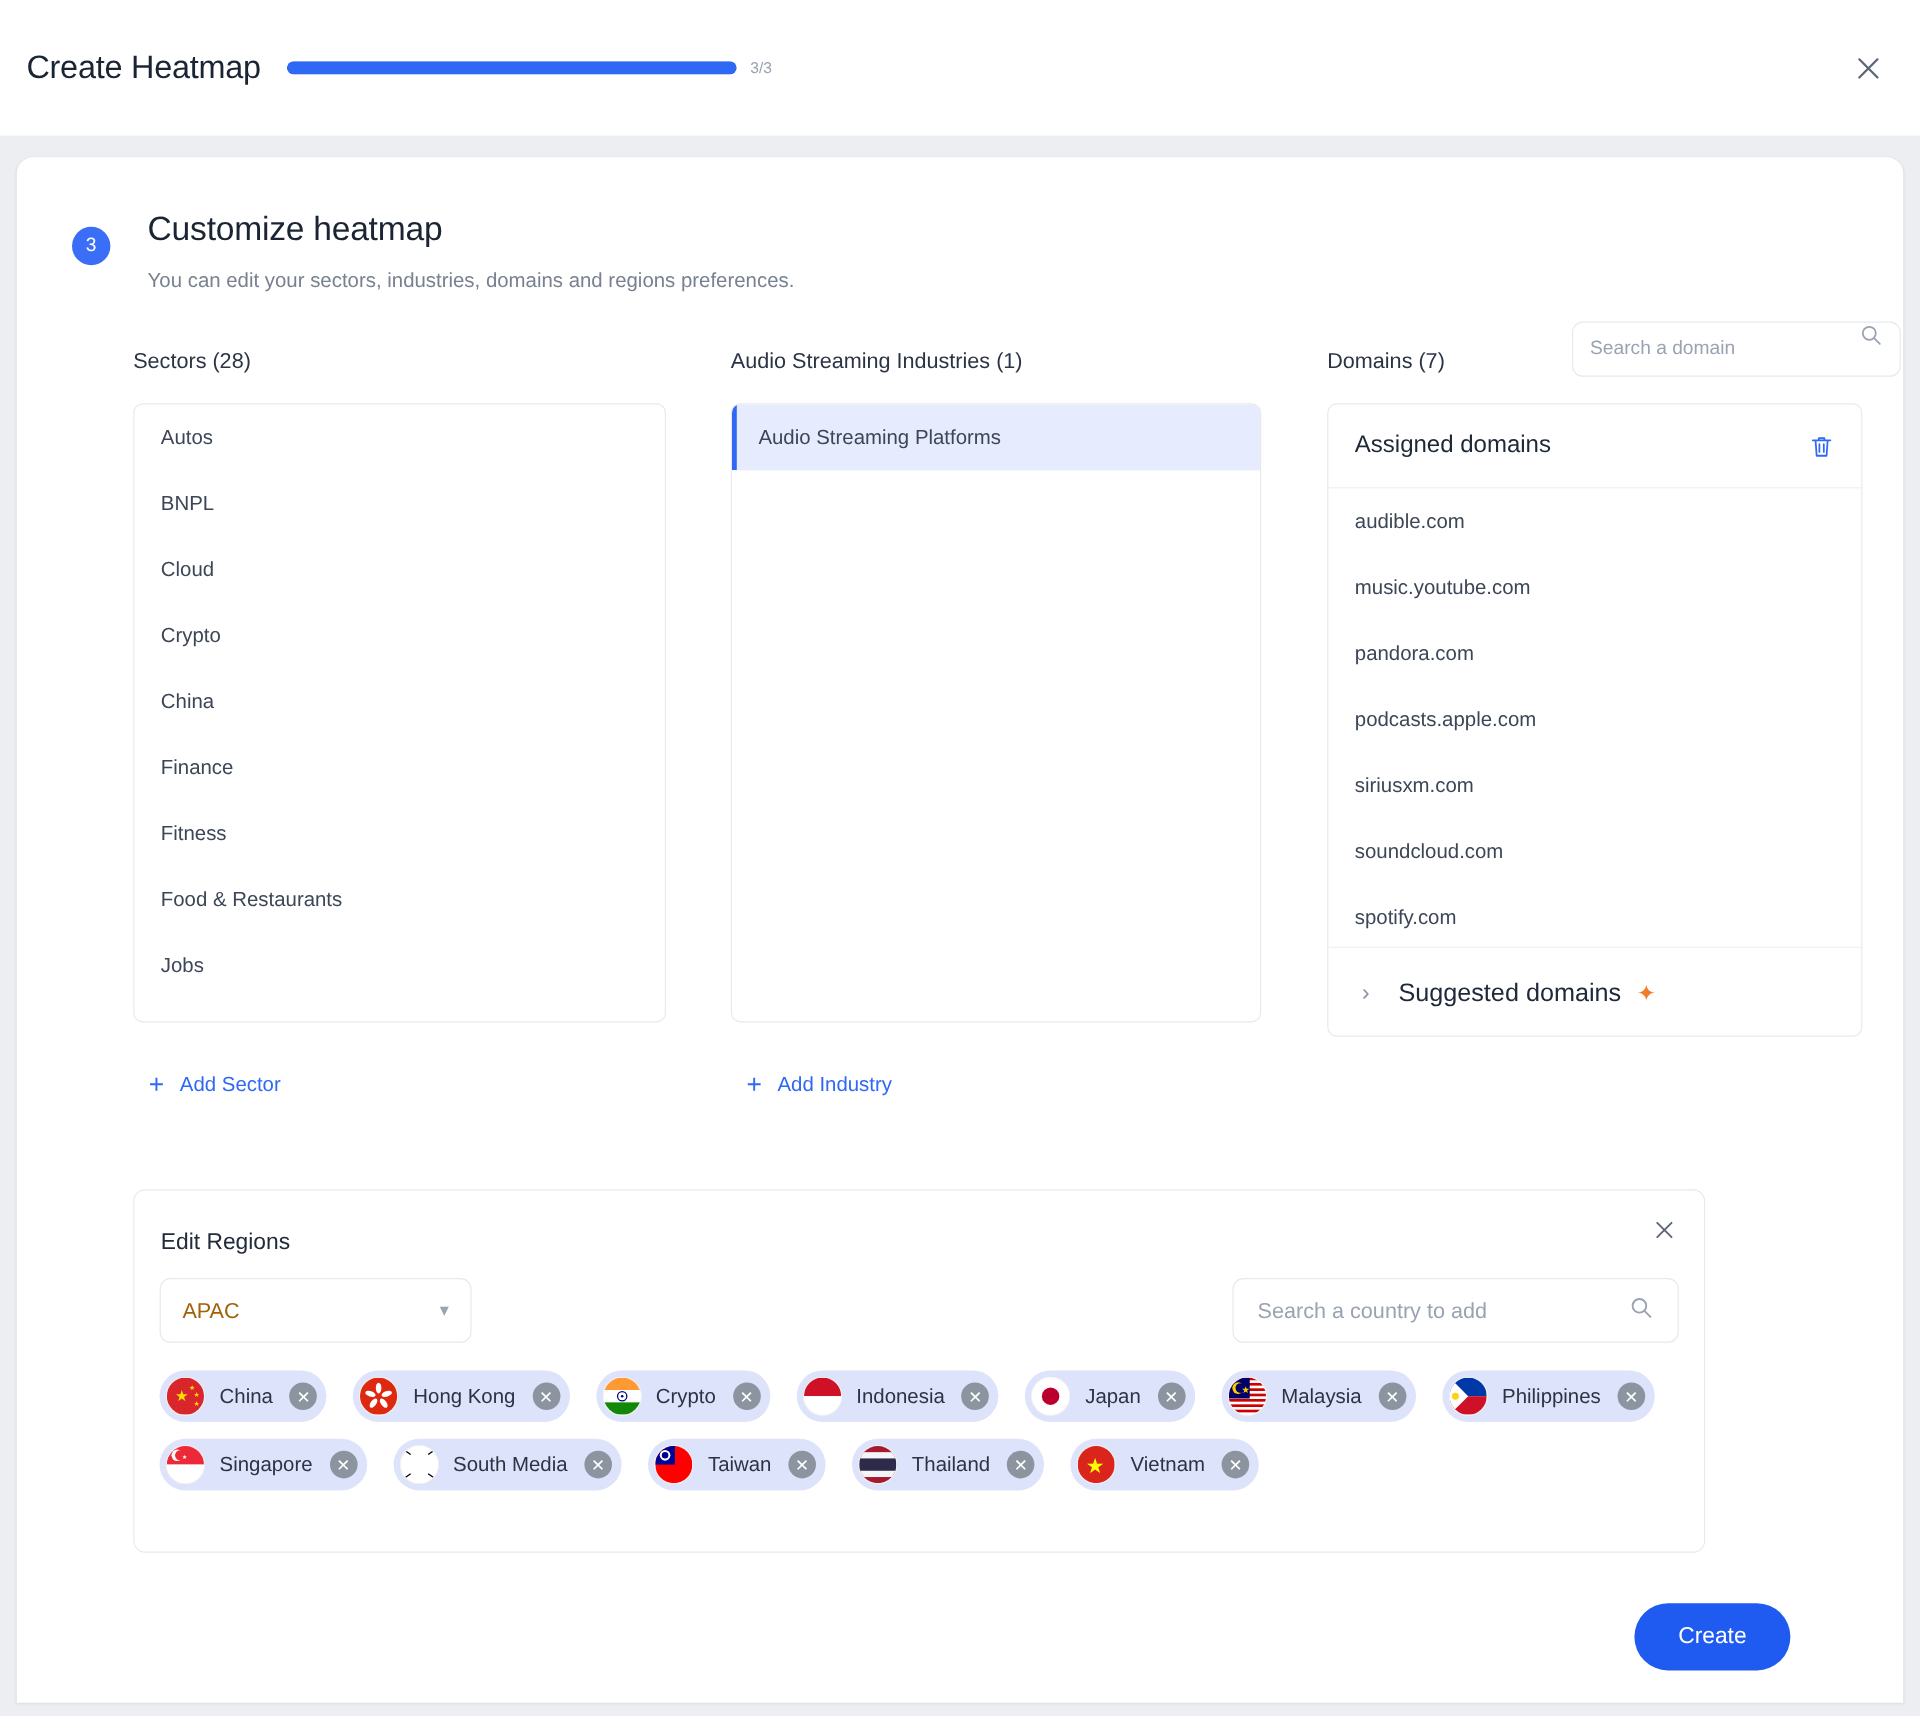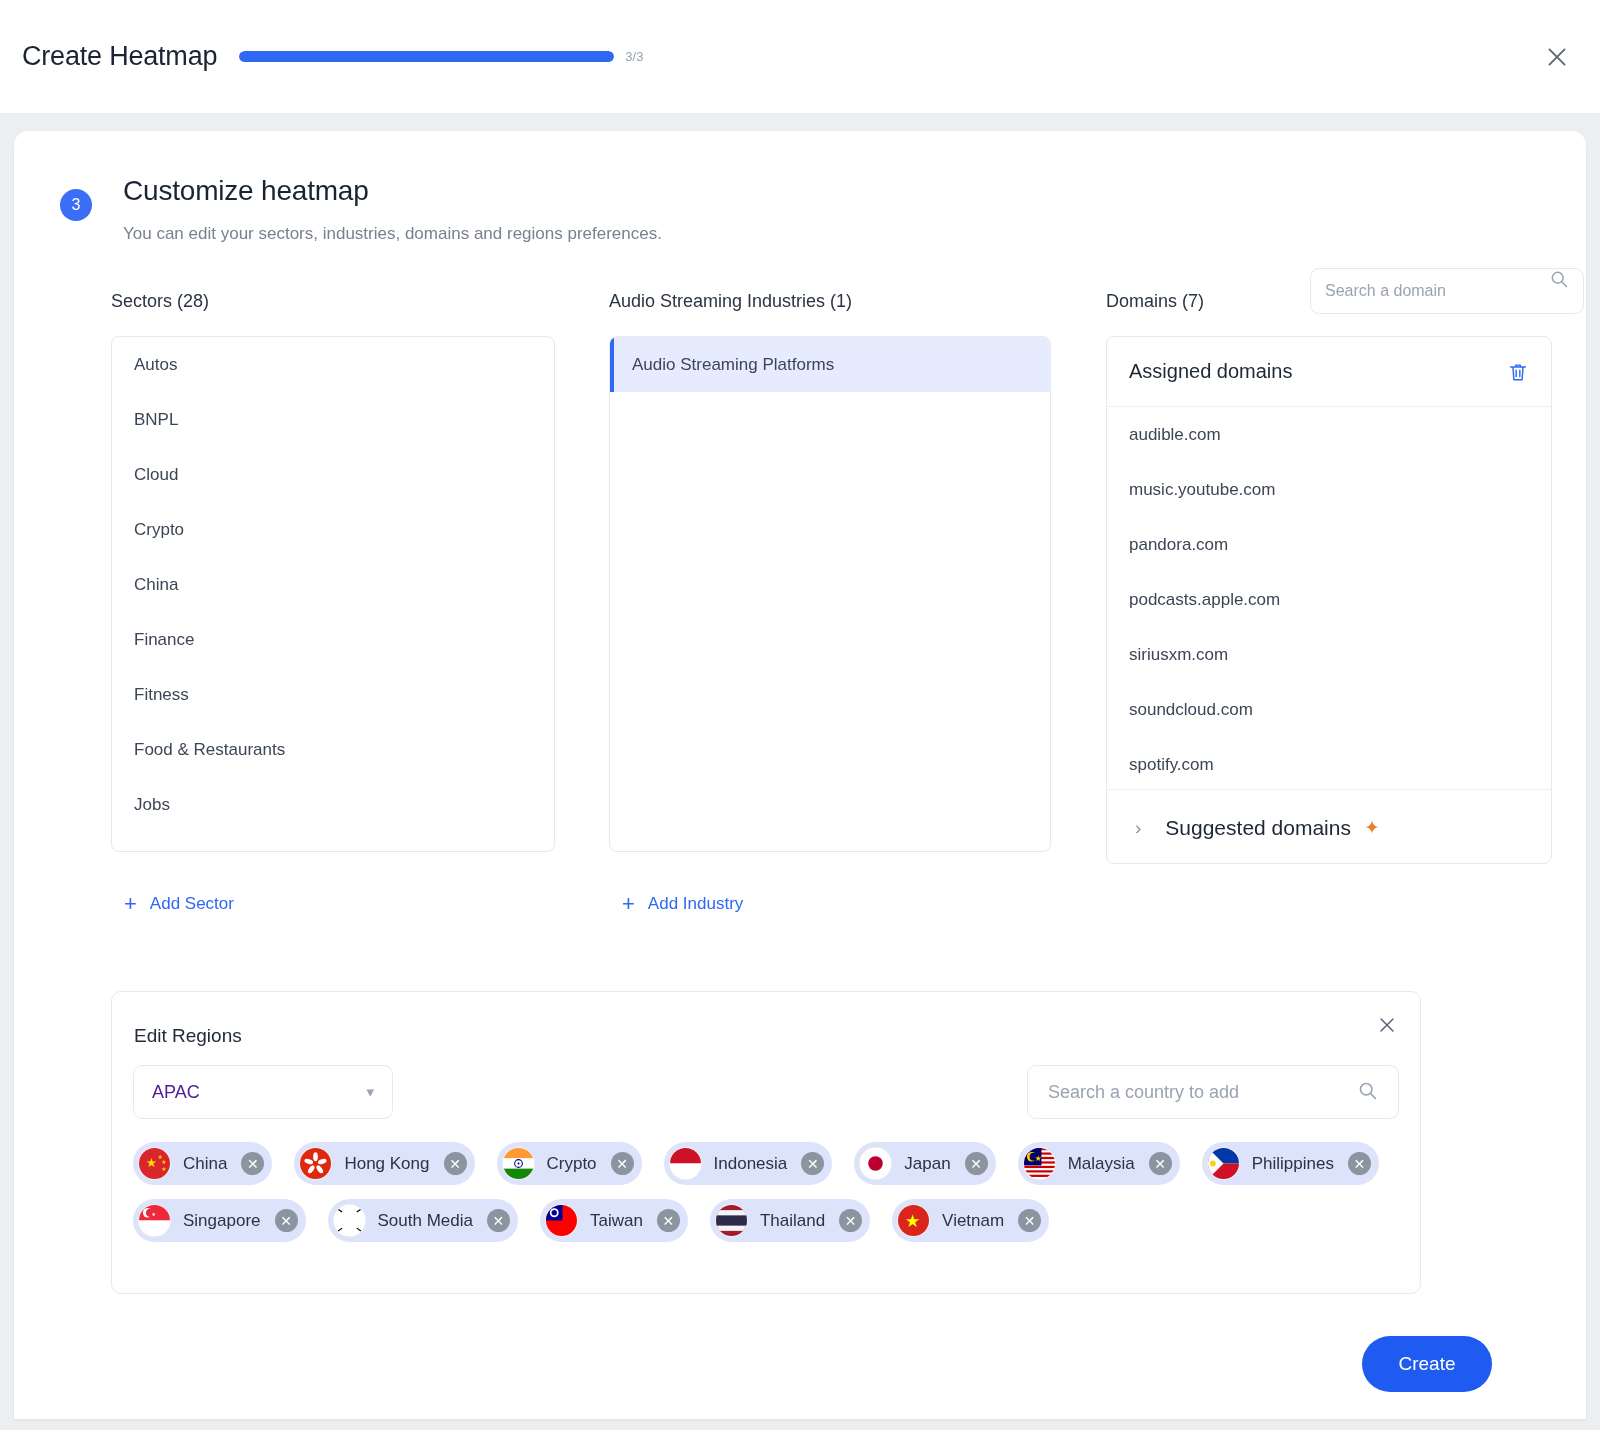"APAC" .region-select .val { color: #4c1d95 -> #a16207 }
